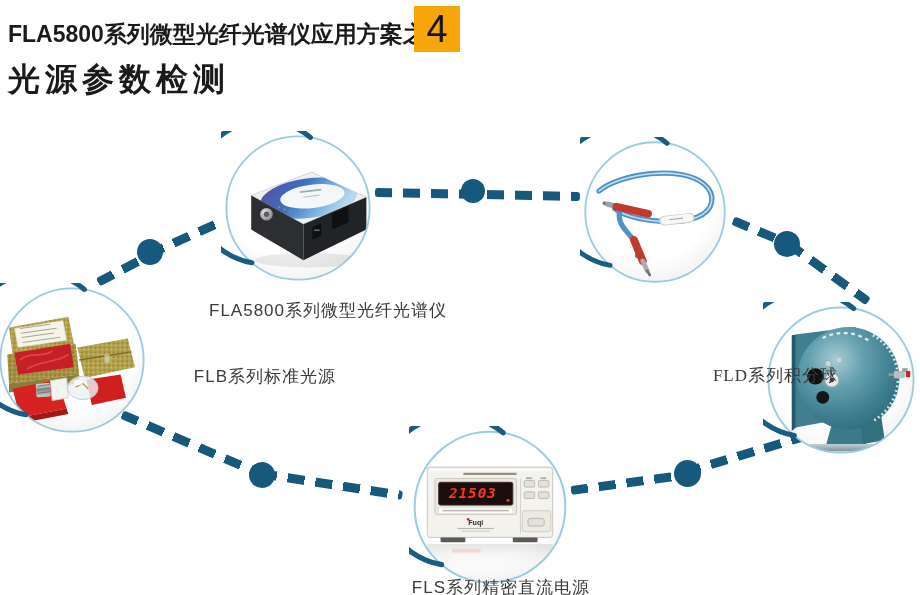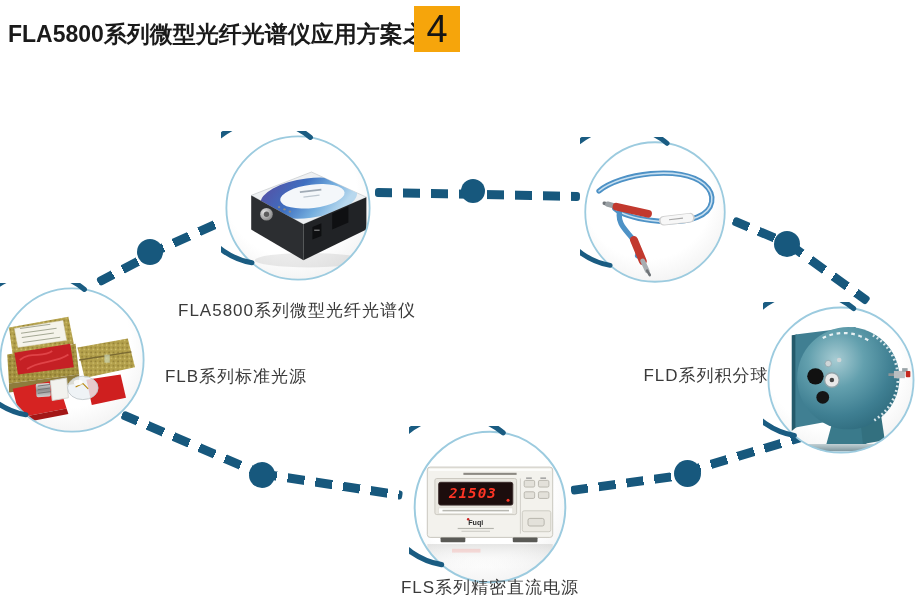"光源参数检测" div.title2 { html: none -> <div>光源参数检测</div> }
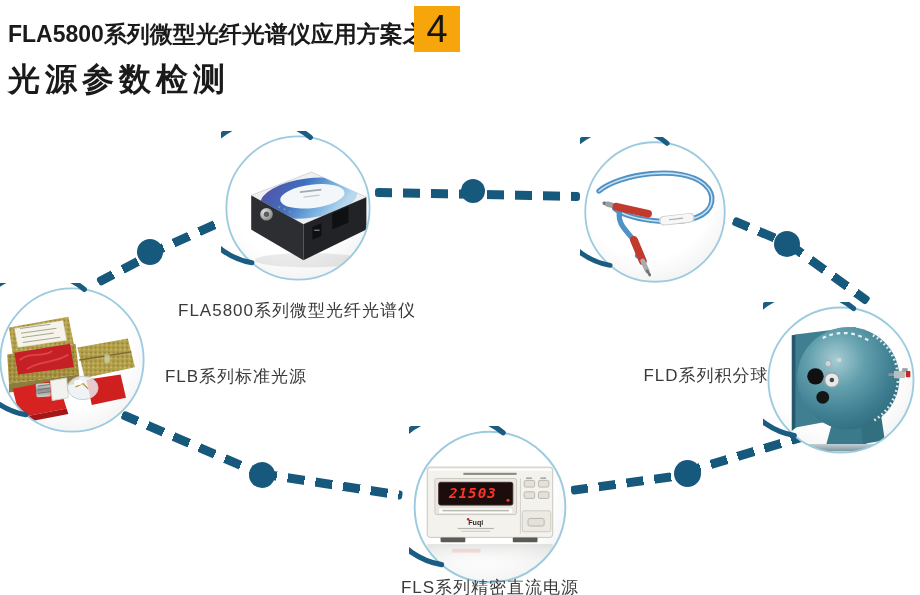"FLA5800系列微型光纤光谱仪" .nlabel { text-align: center -> right }
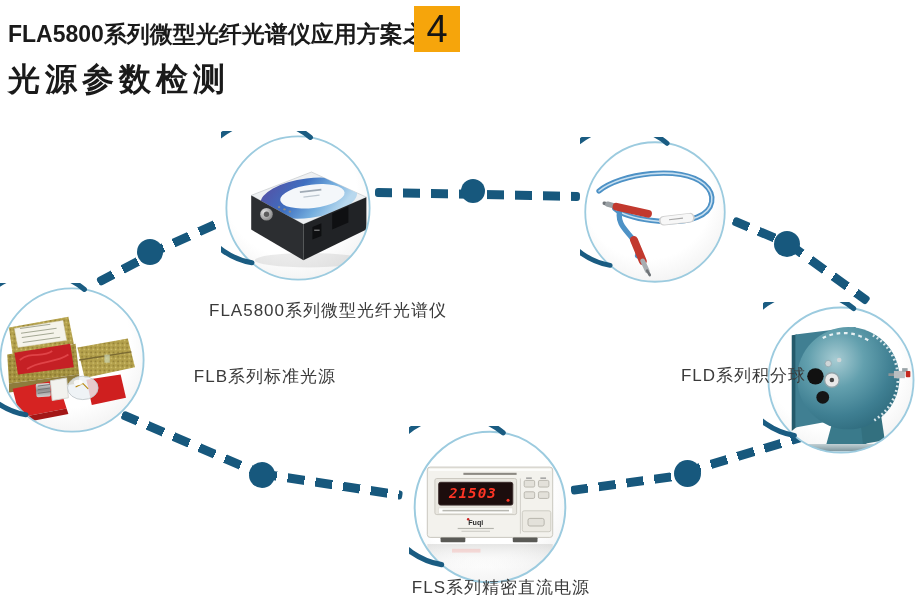"FLD系列积分球" div.nlabel { font-family: none -> Liberation Serif, serif; left: 606px -> 638px }
